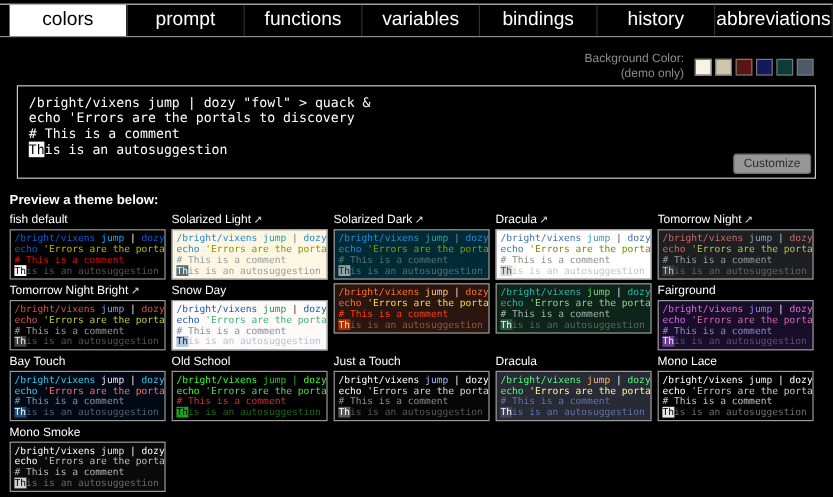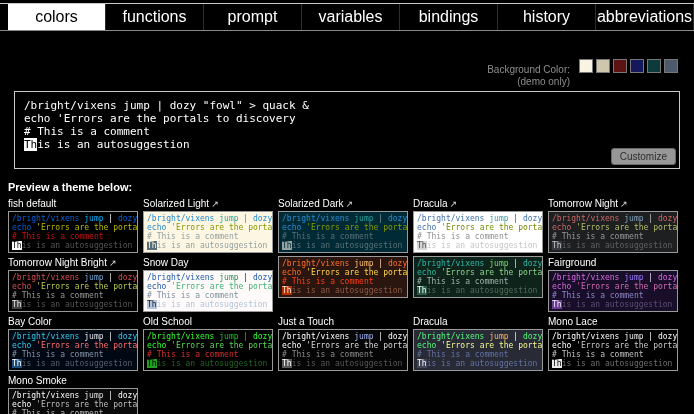"functions" div.tab { order: before "prompt" -> after "prompt" }
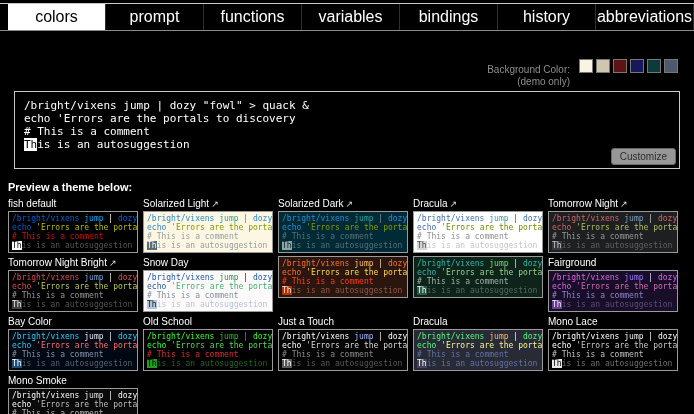"Background Color:" .bg-label { margin-top: 20px -> none }
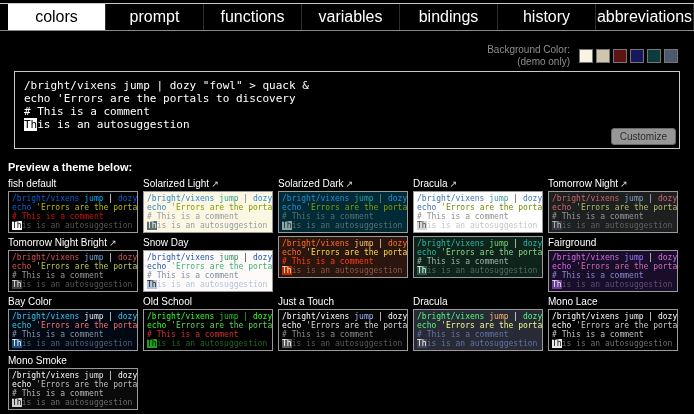"Bay Color" span { text: Color -> Touch }
